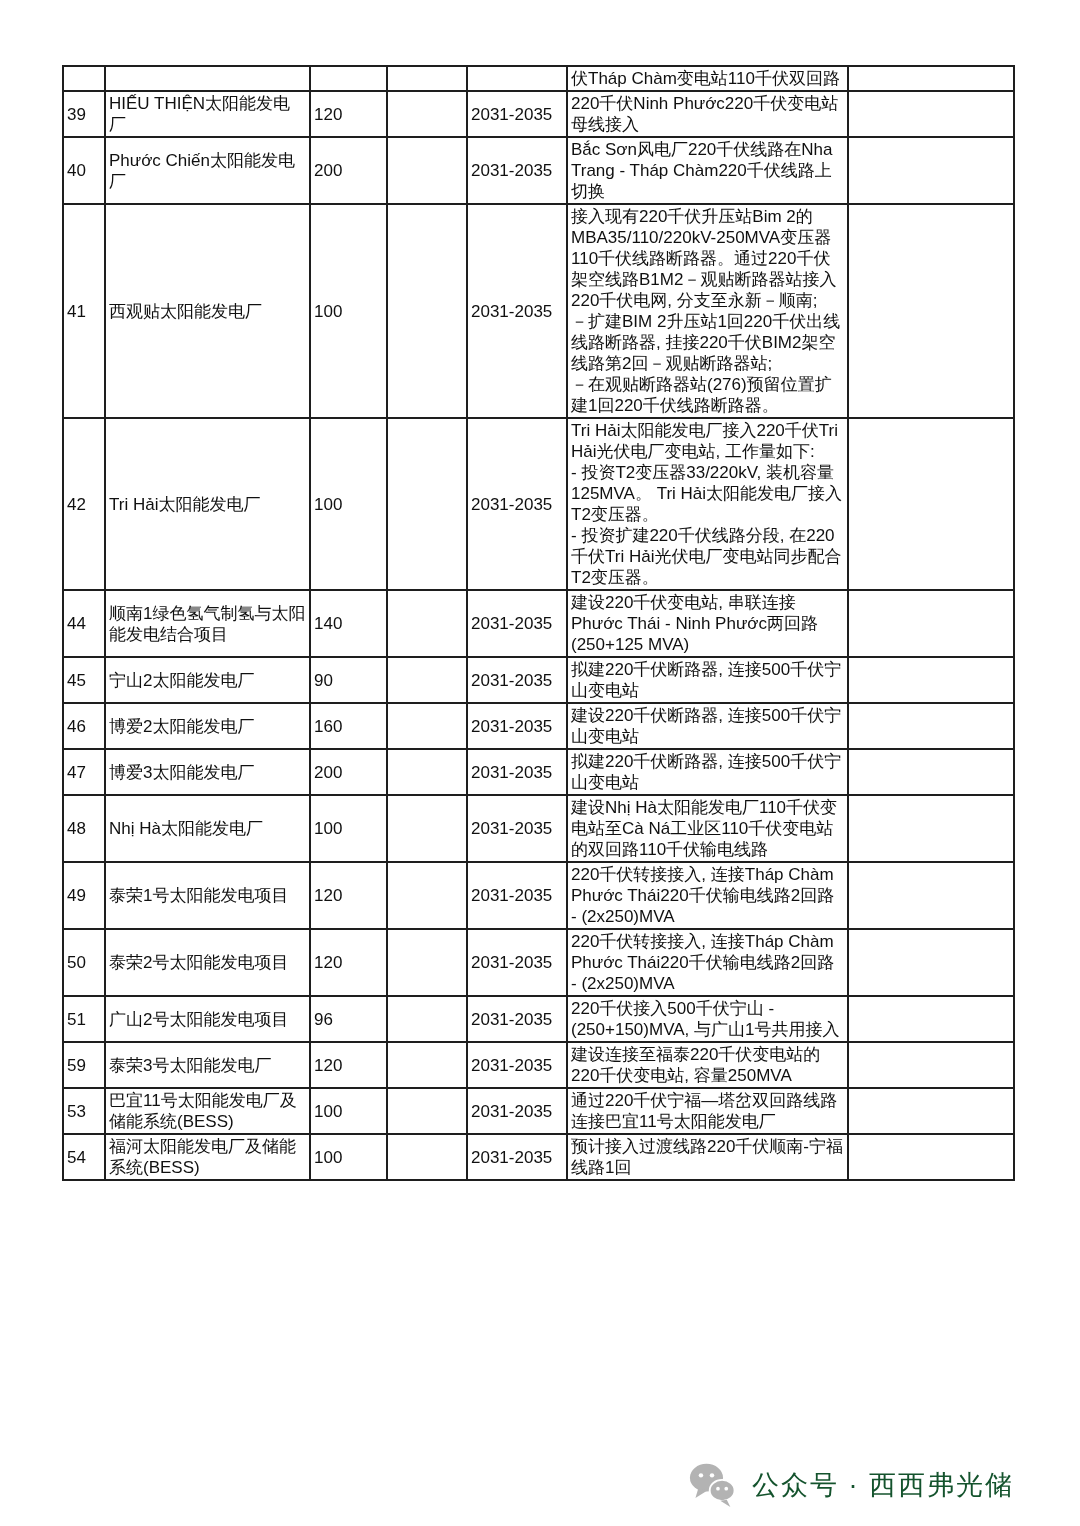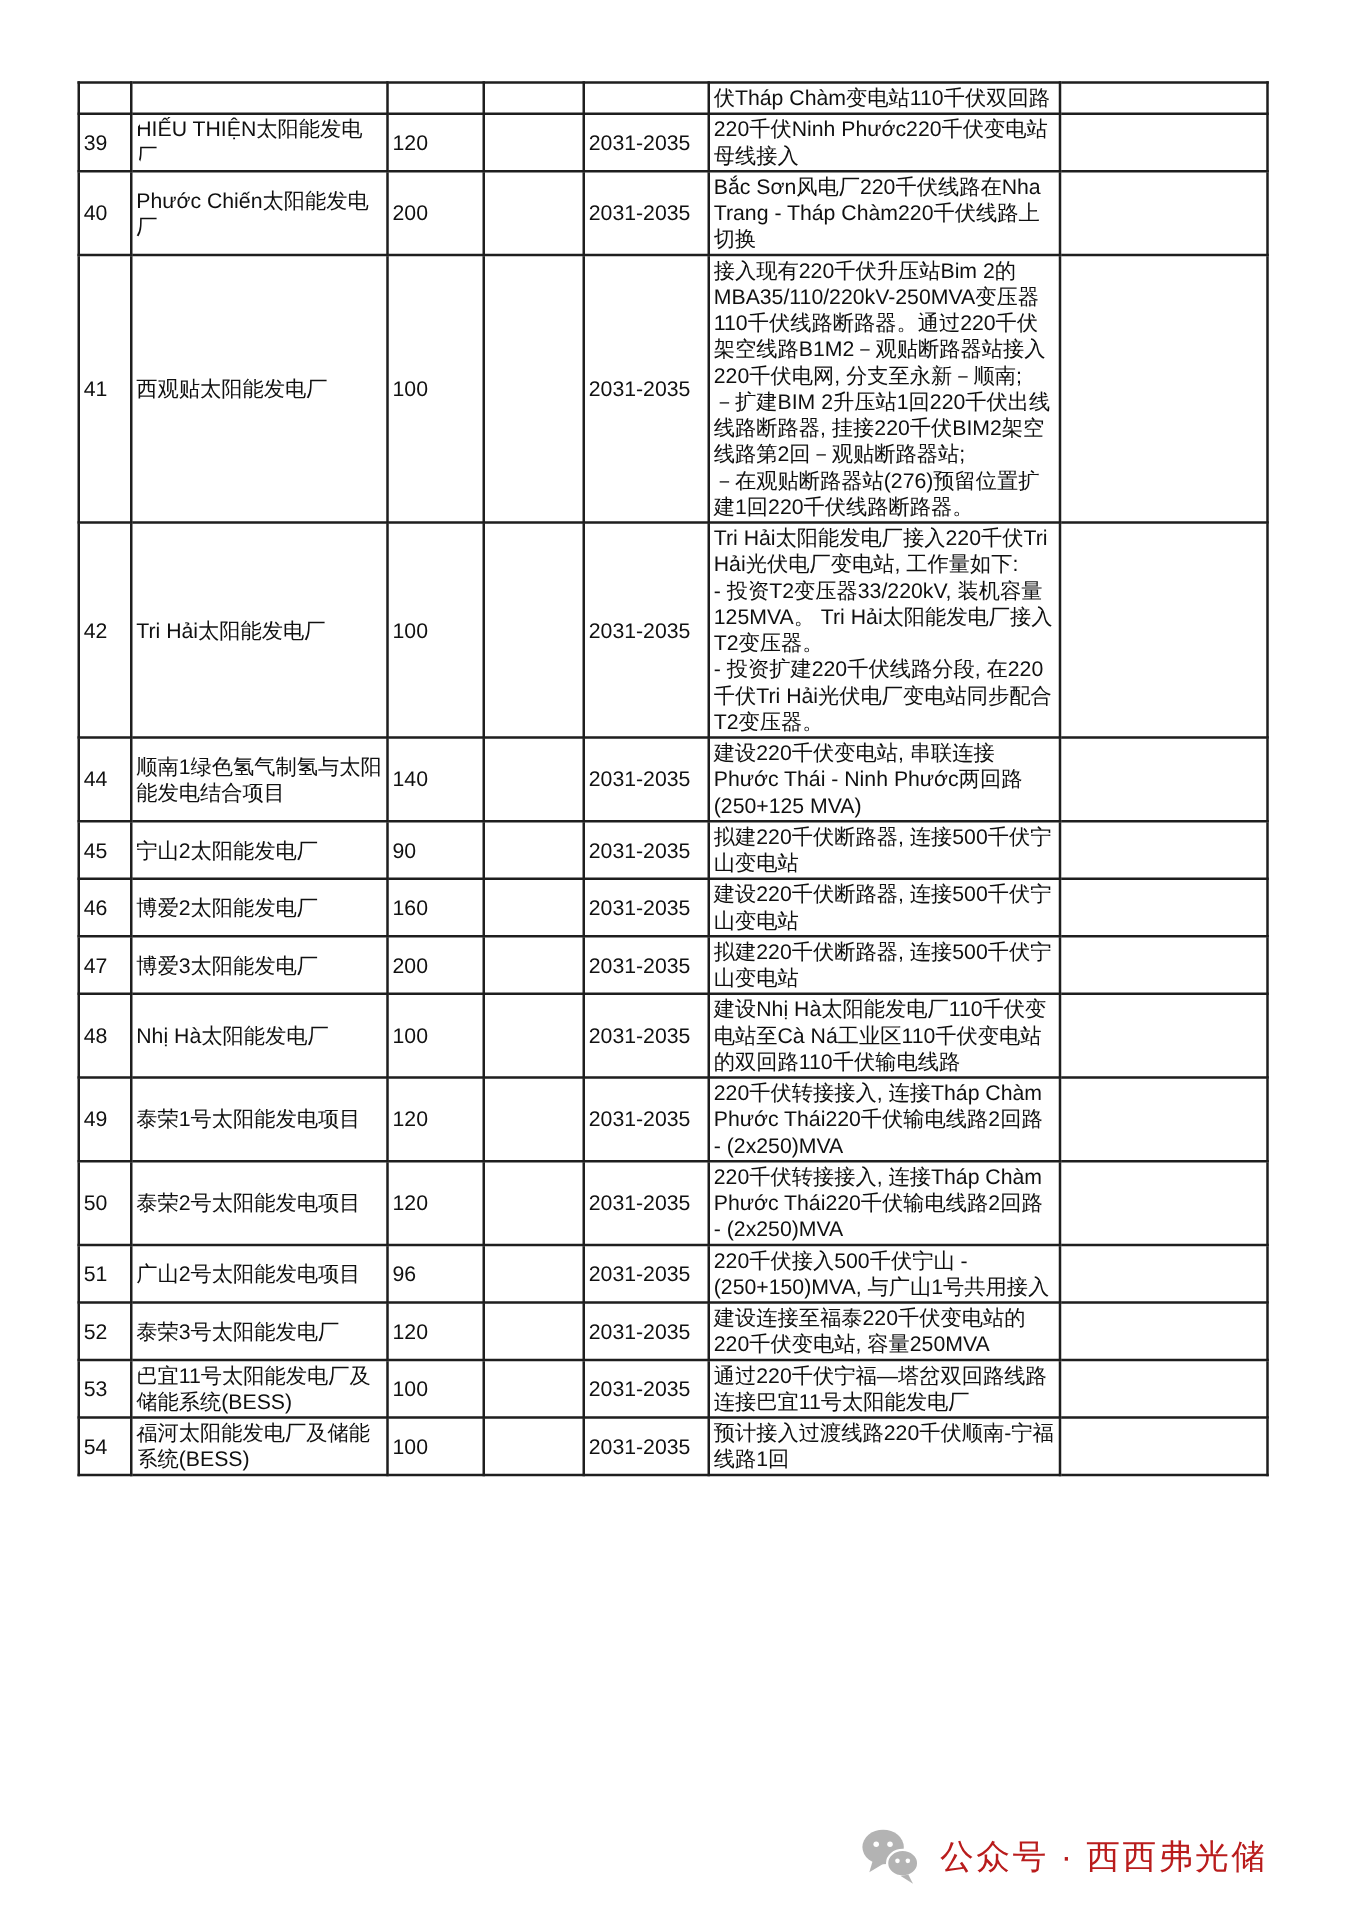"HIẾU THIỆN太阳能发电厂" td.c-name { border-radius: 21px -> none }
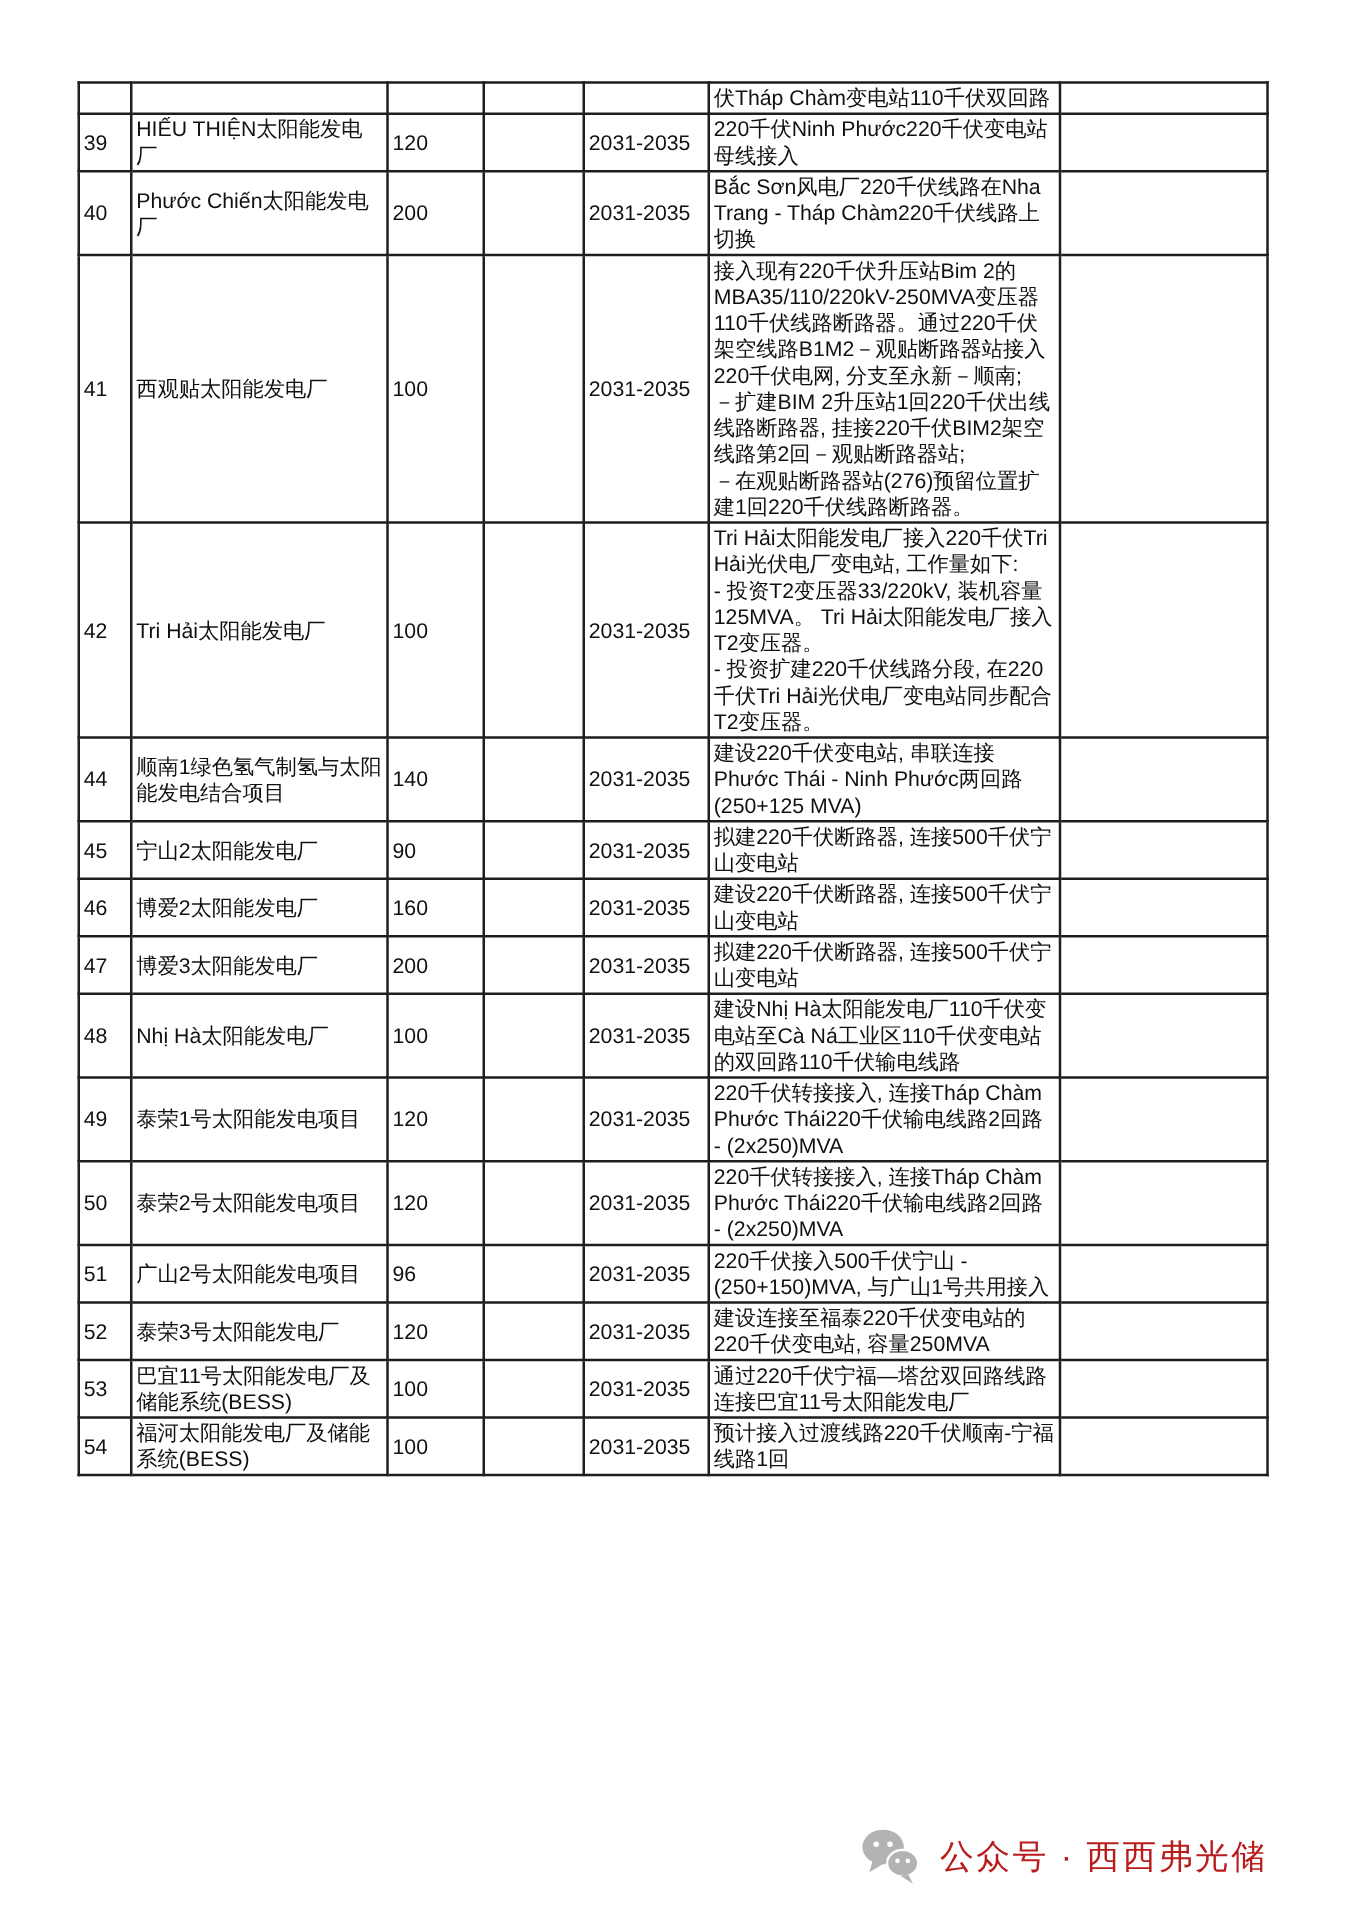"52" td.c-no { text: 52 -> 59 }
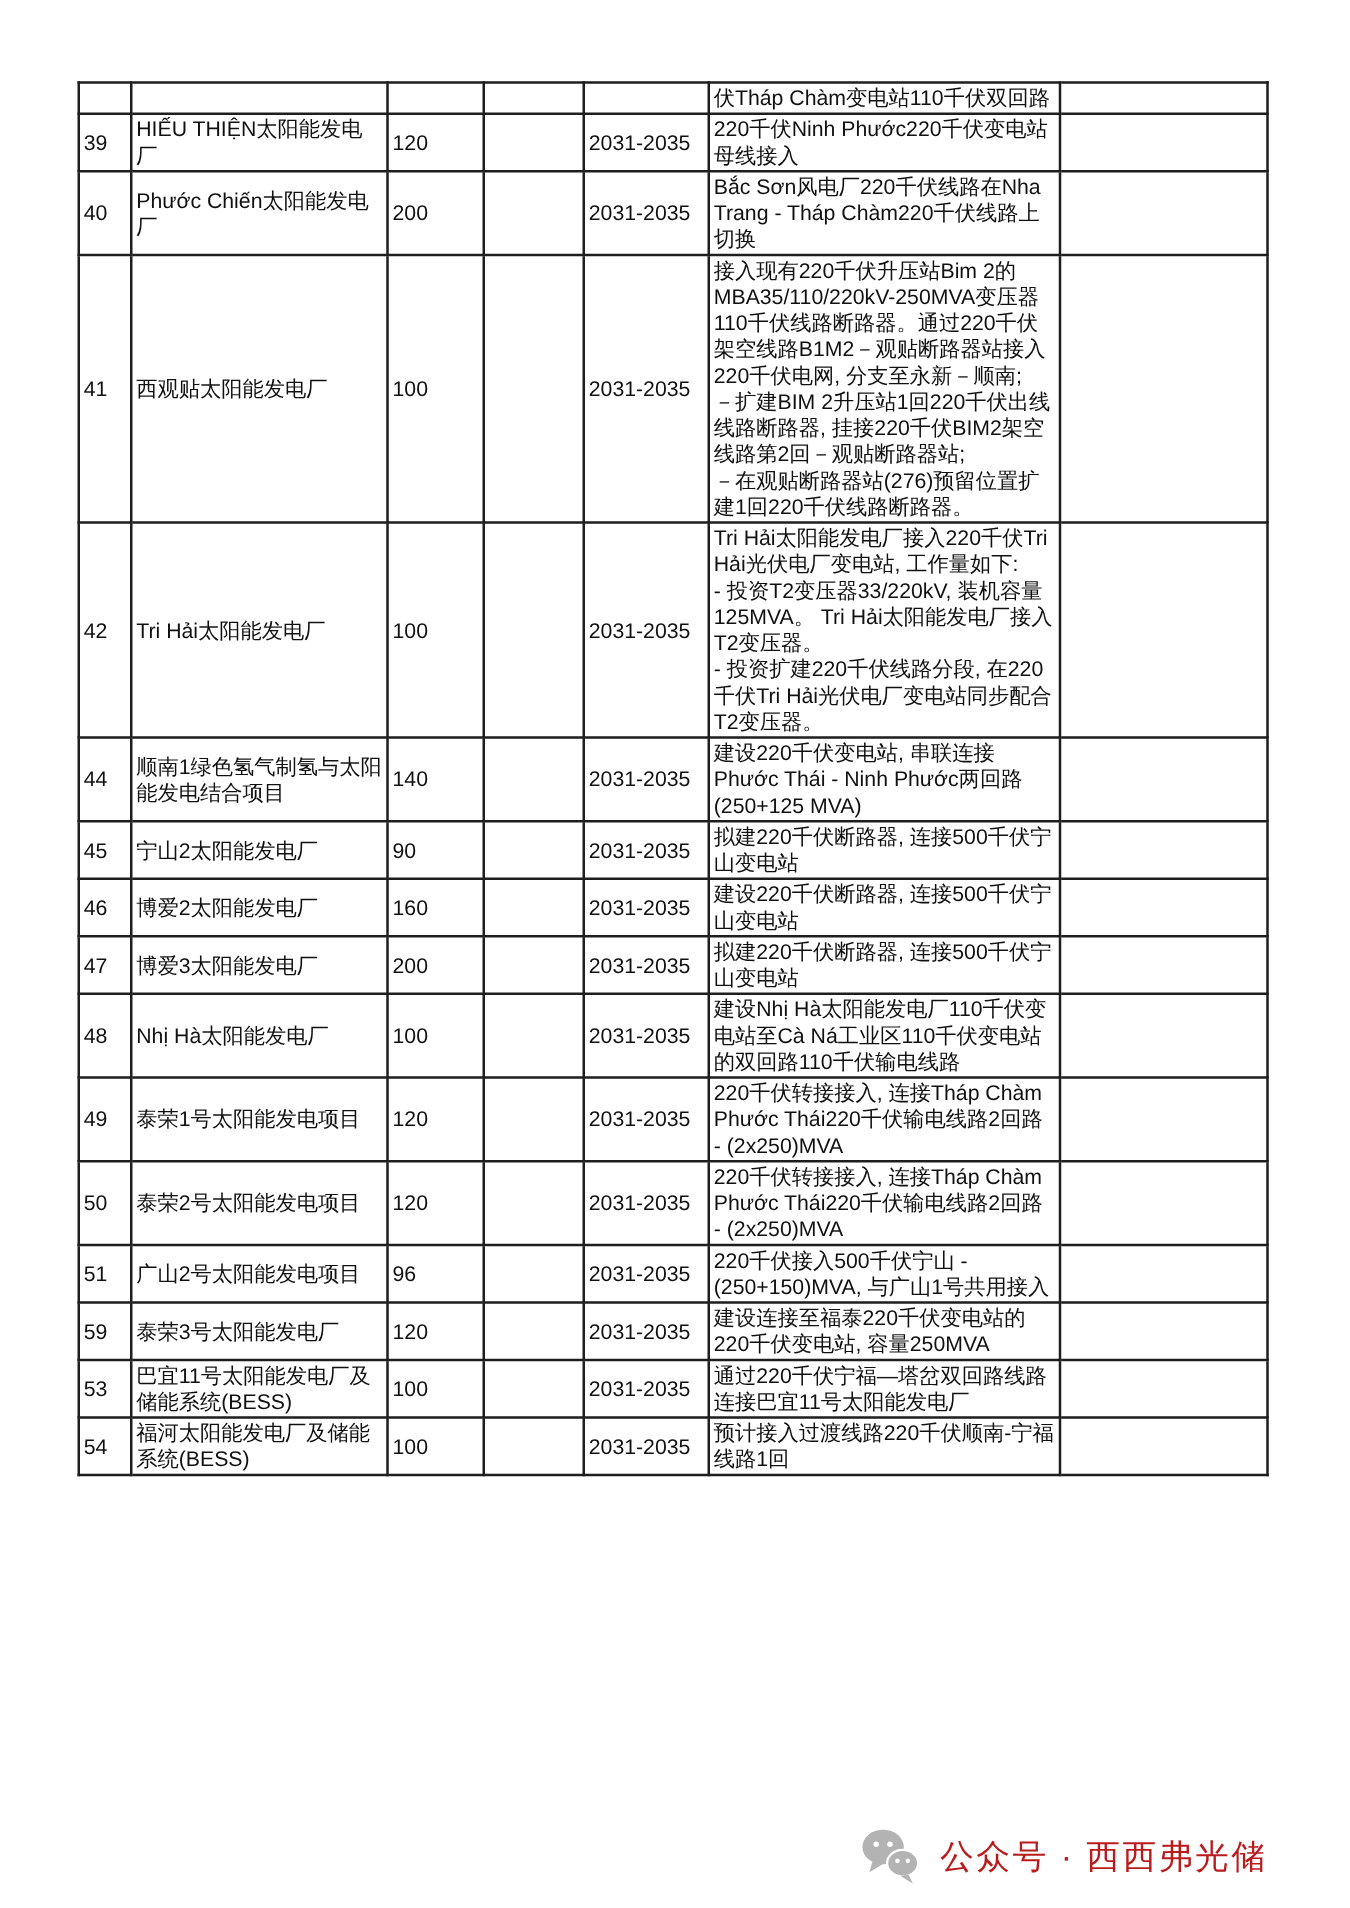"公众号 · 西西弗光储" .footer { color: #b91c1c -> #14532d }
